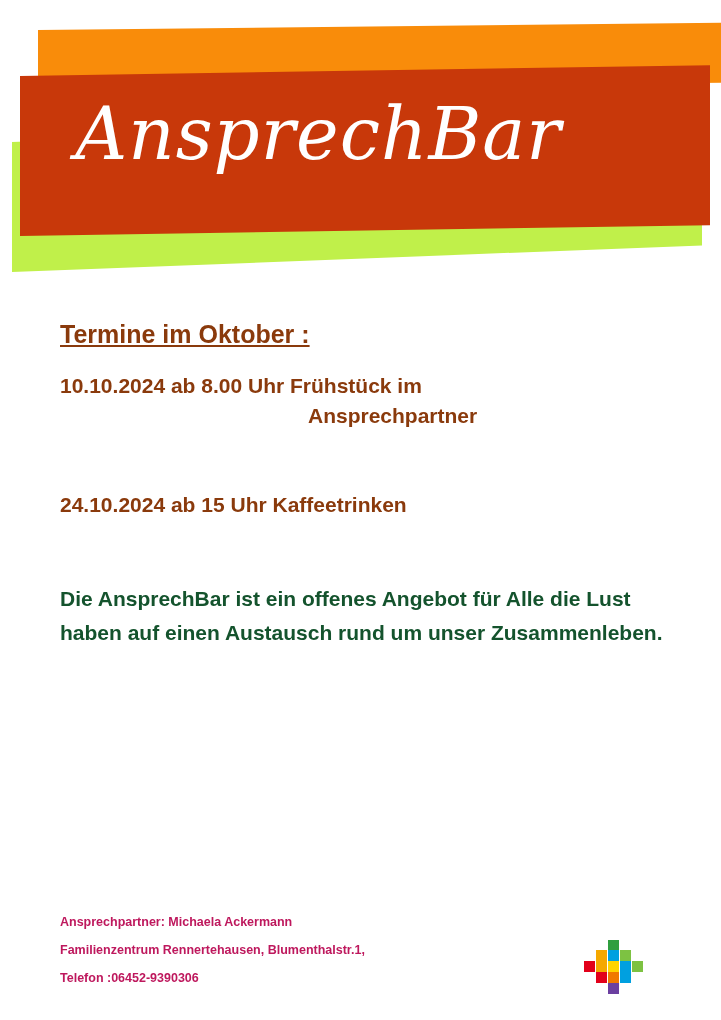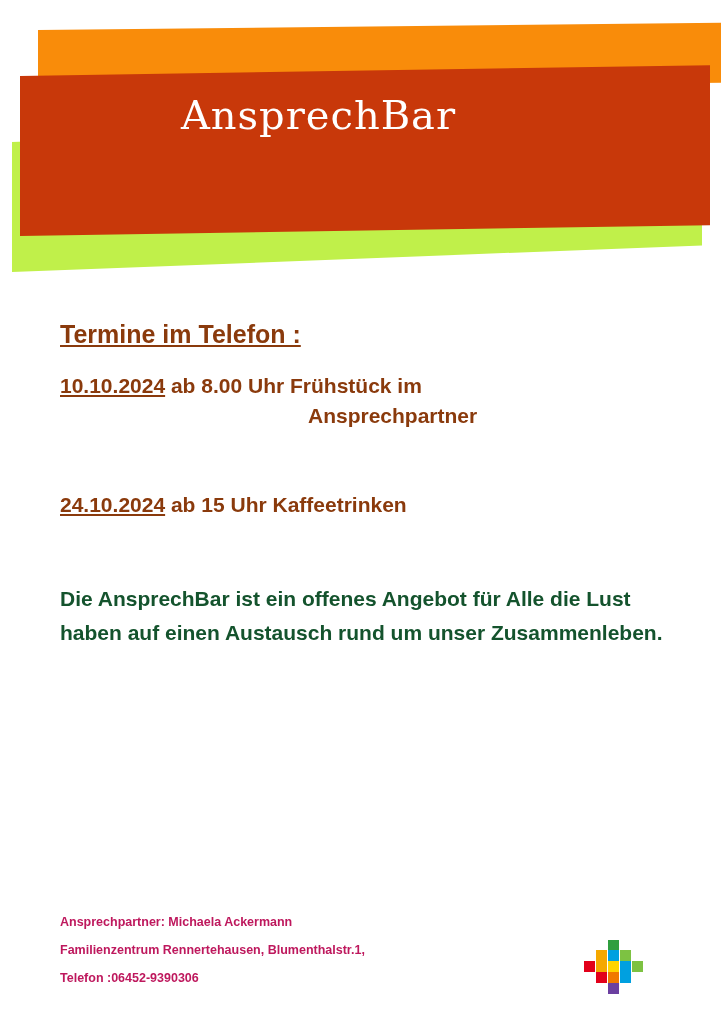"AnsprechBar" .logo-text { font-size: 40px -> 72px; font-style: none -> italic }
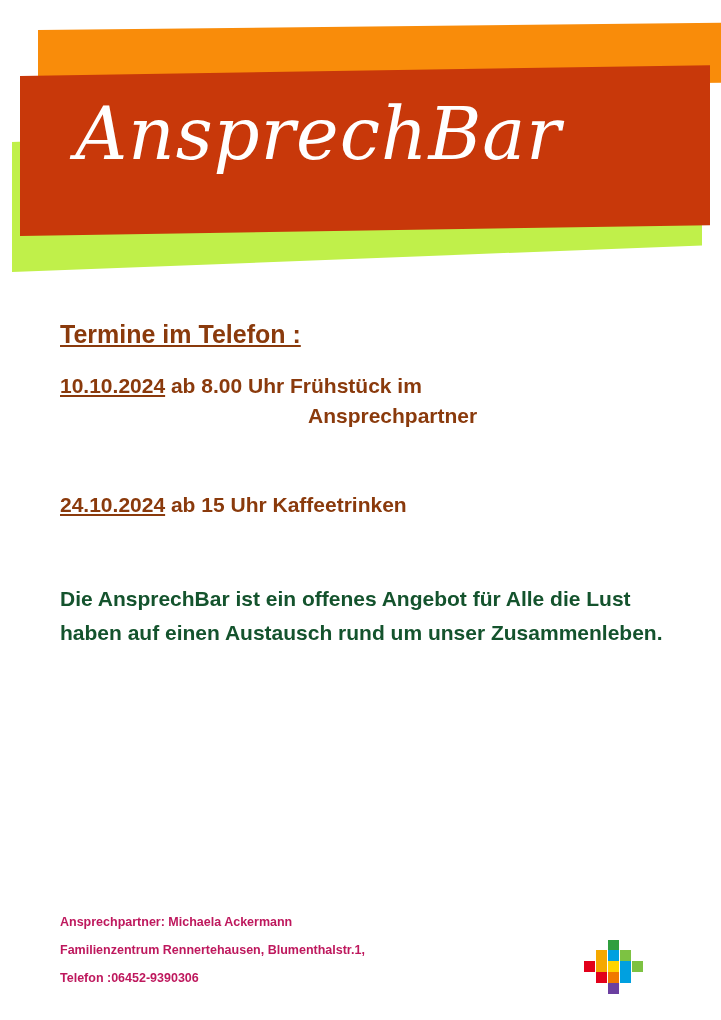"Termine im Telefon :" p.dates-heading { text: Telefon -> Oktober }
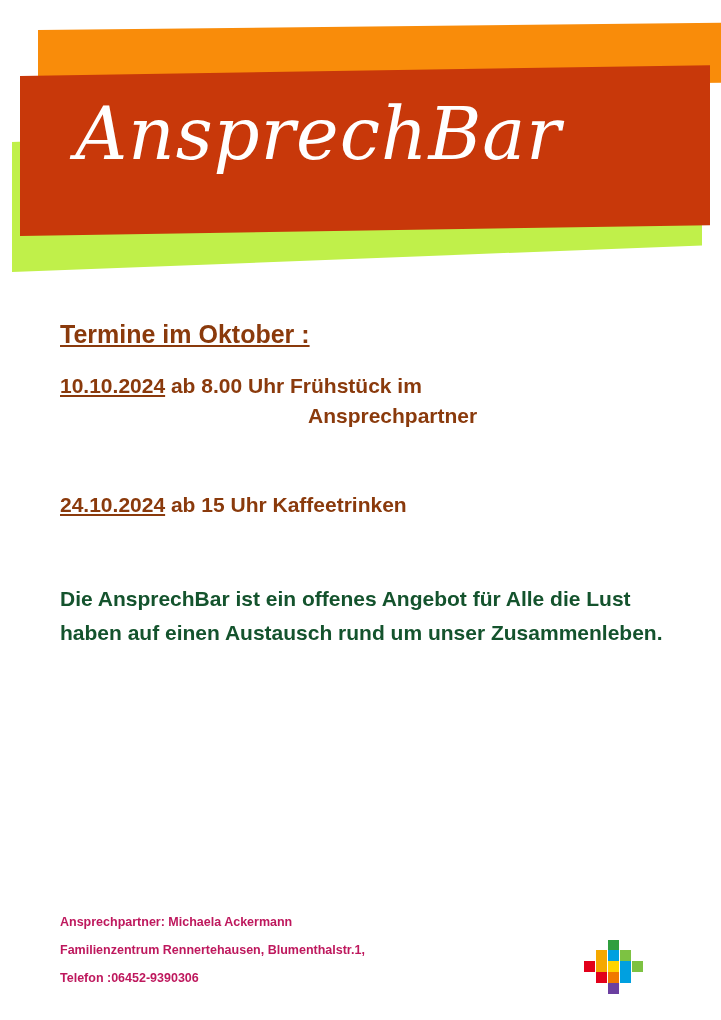"10.10.2024" .date-block .date { text-decoration: underline -> none }
